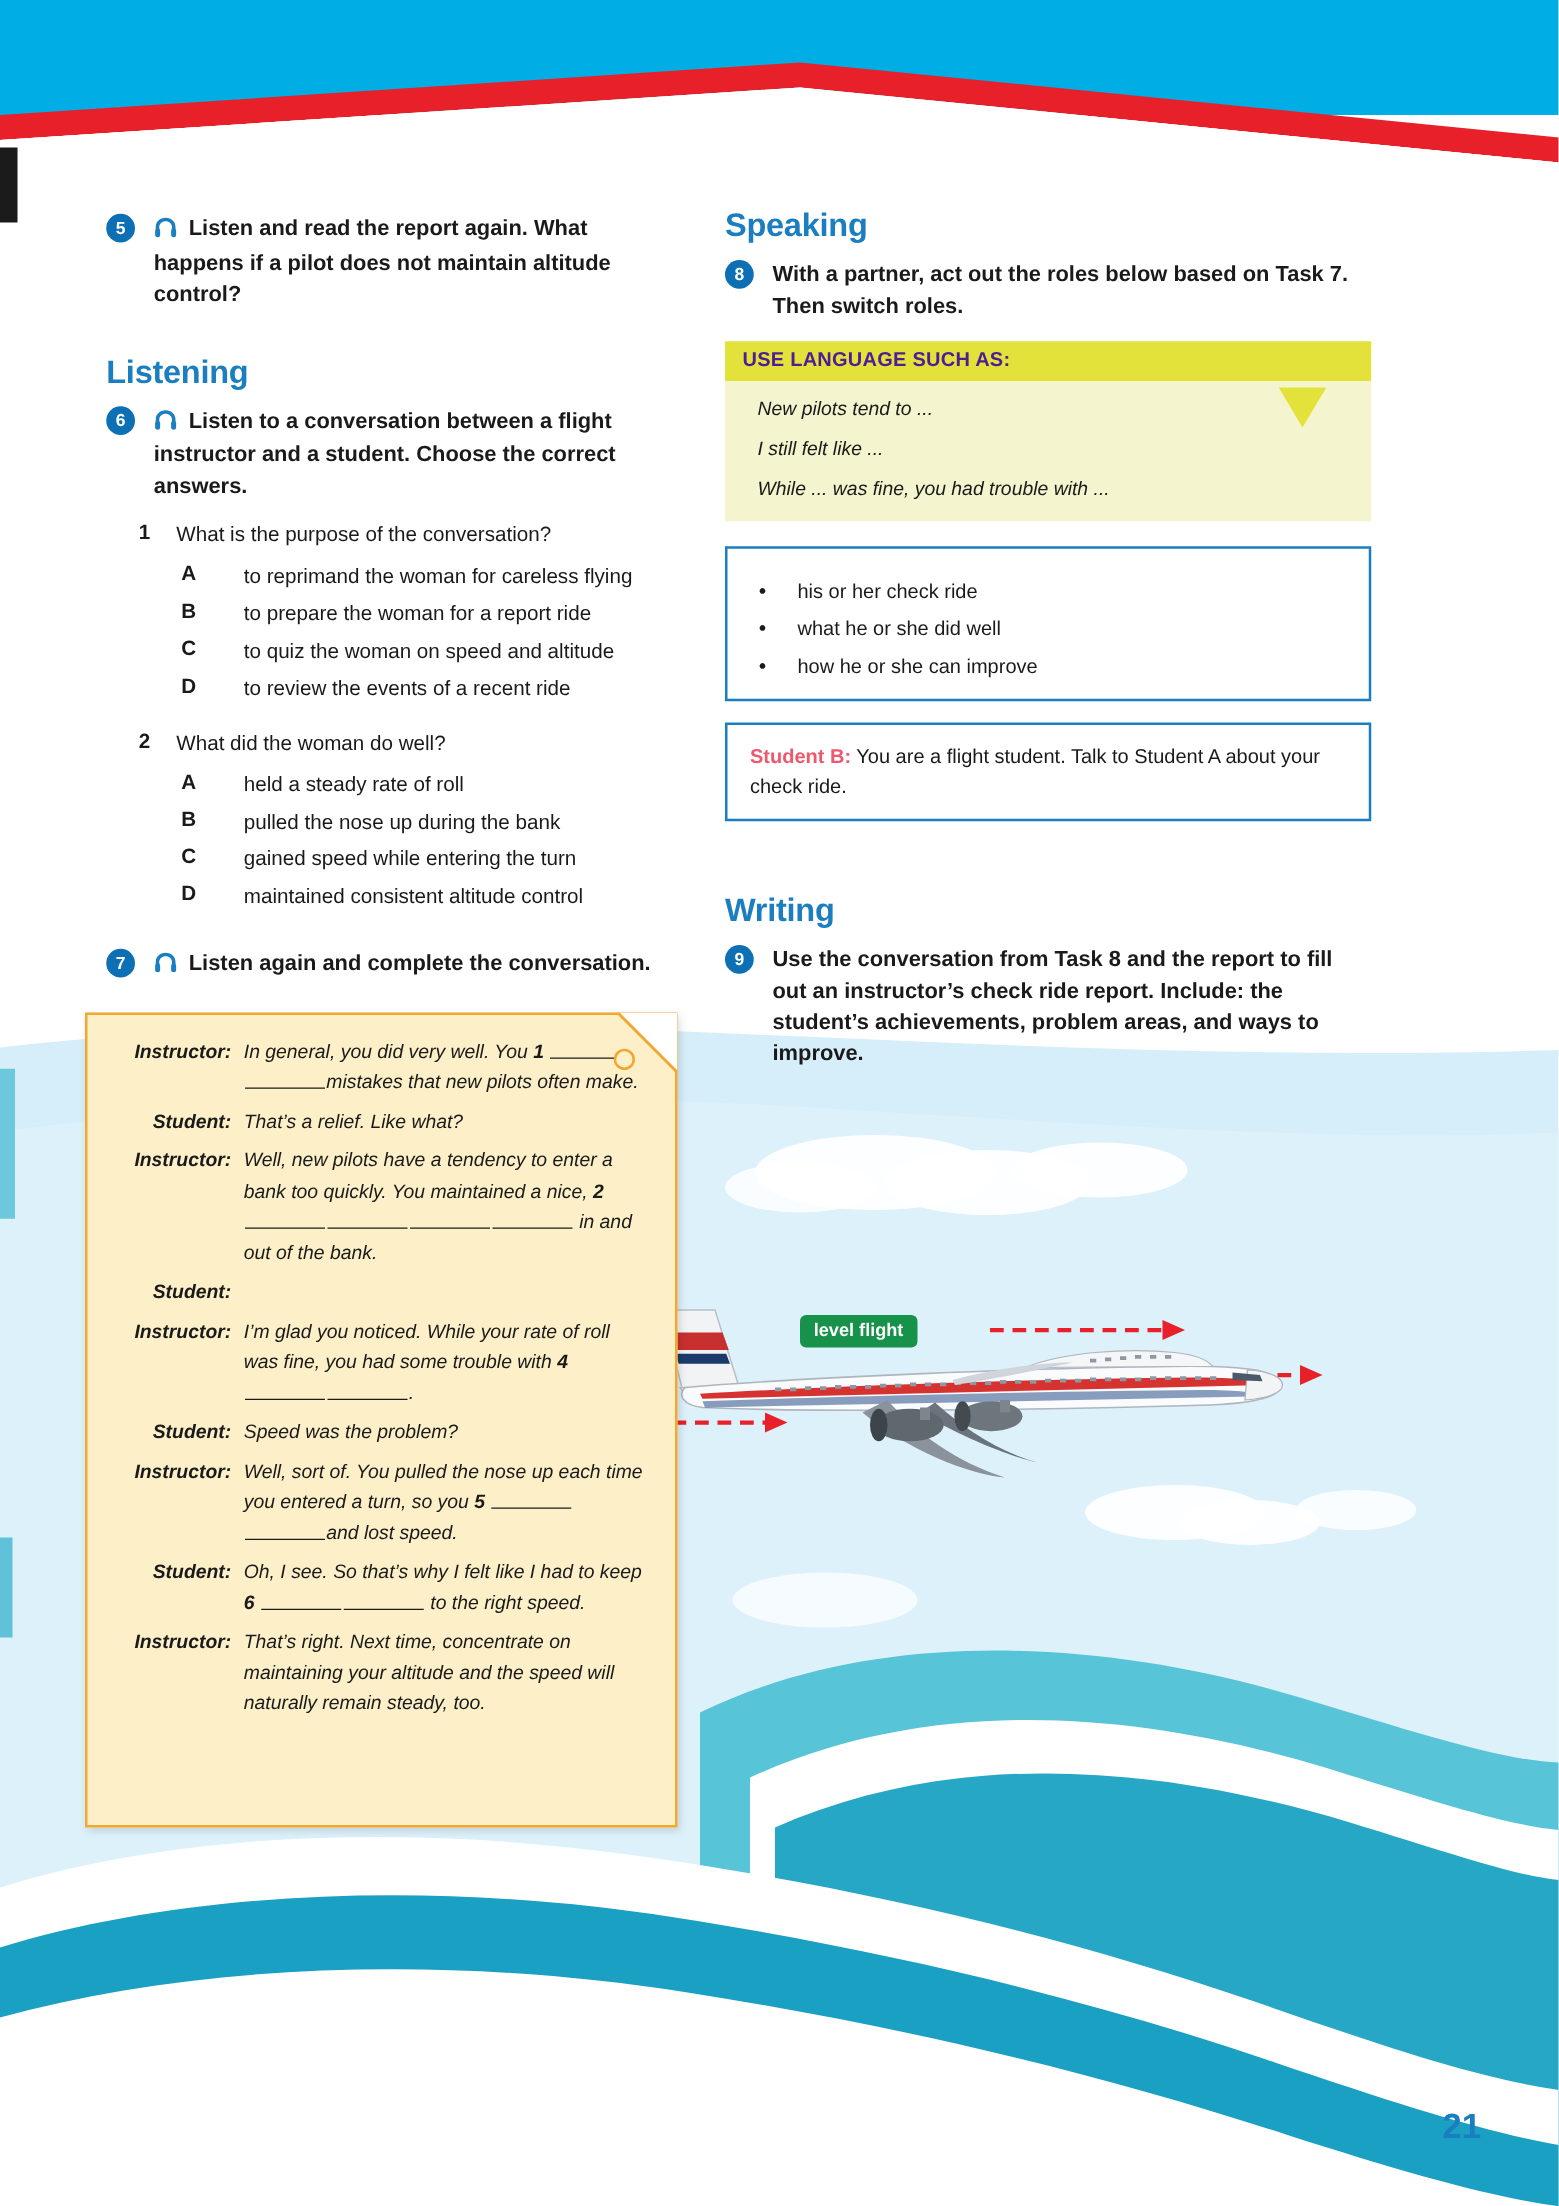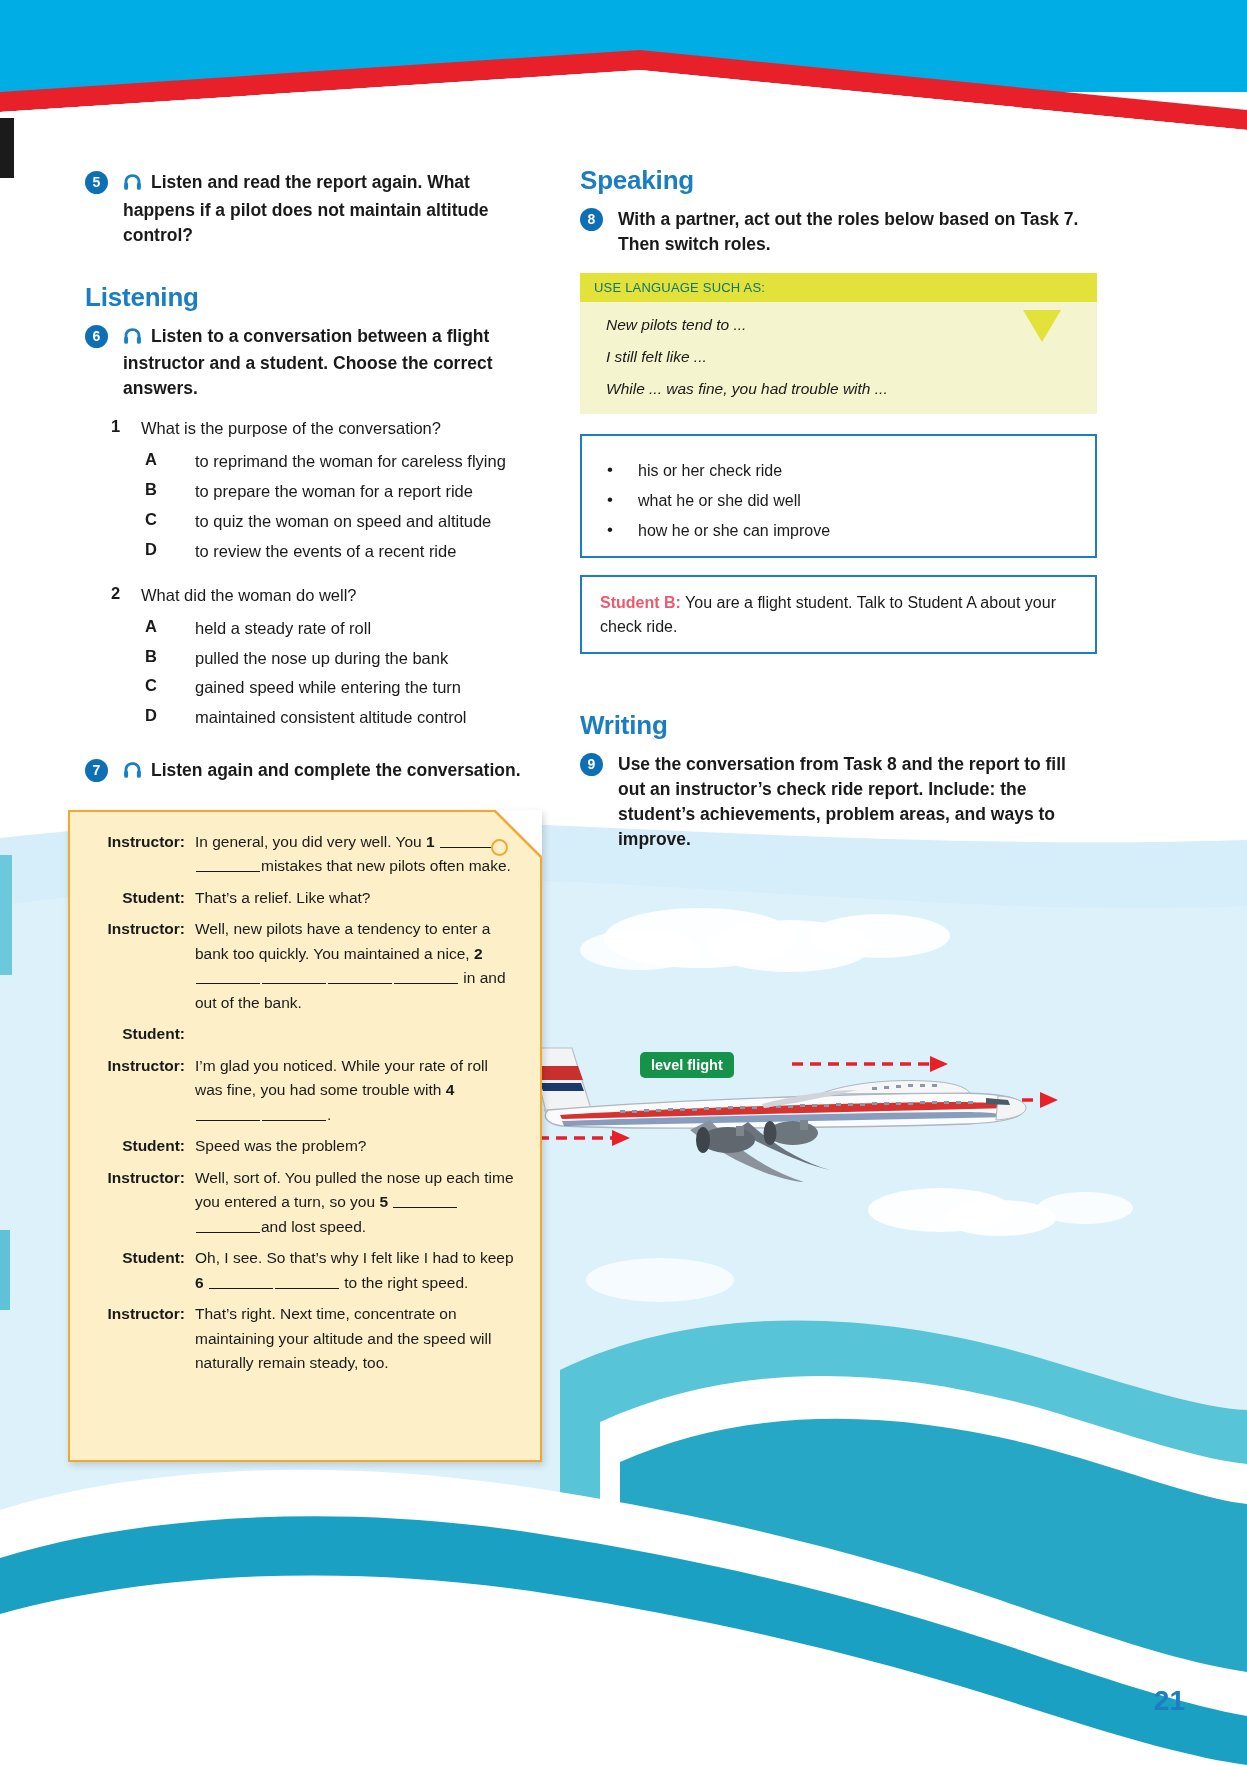"USE LANGUAGE SUCH AS:" .ulang-head { color: #0f766e -> #4c1d95; font-size: 13px -> 16px; font-weight: normal -> bold }
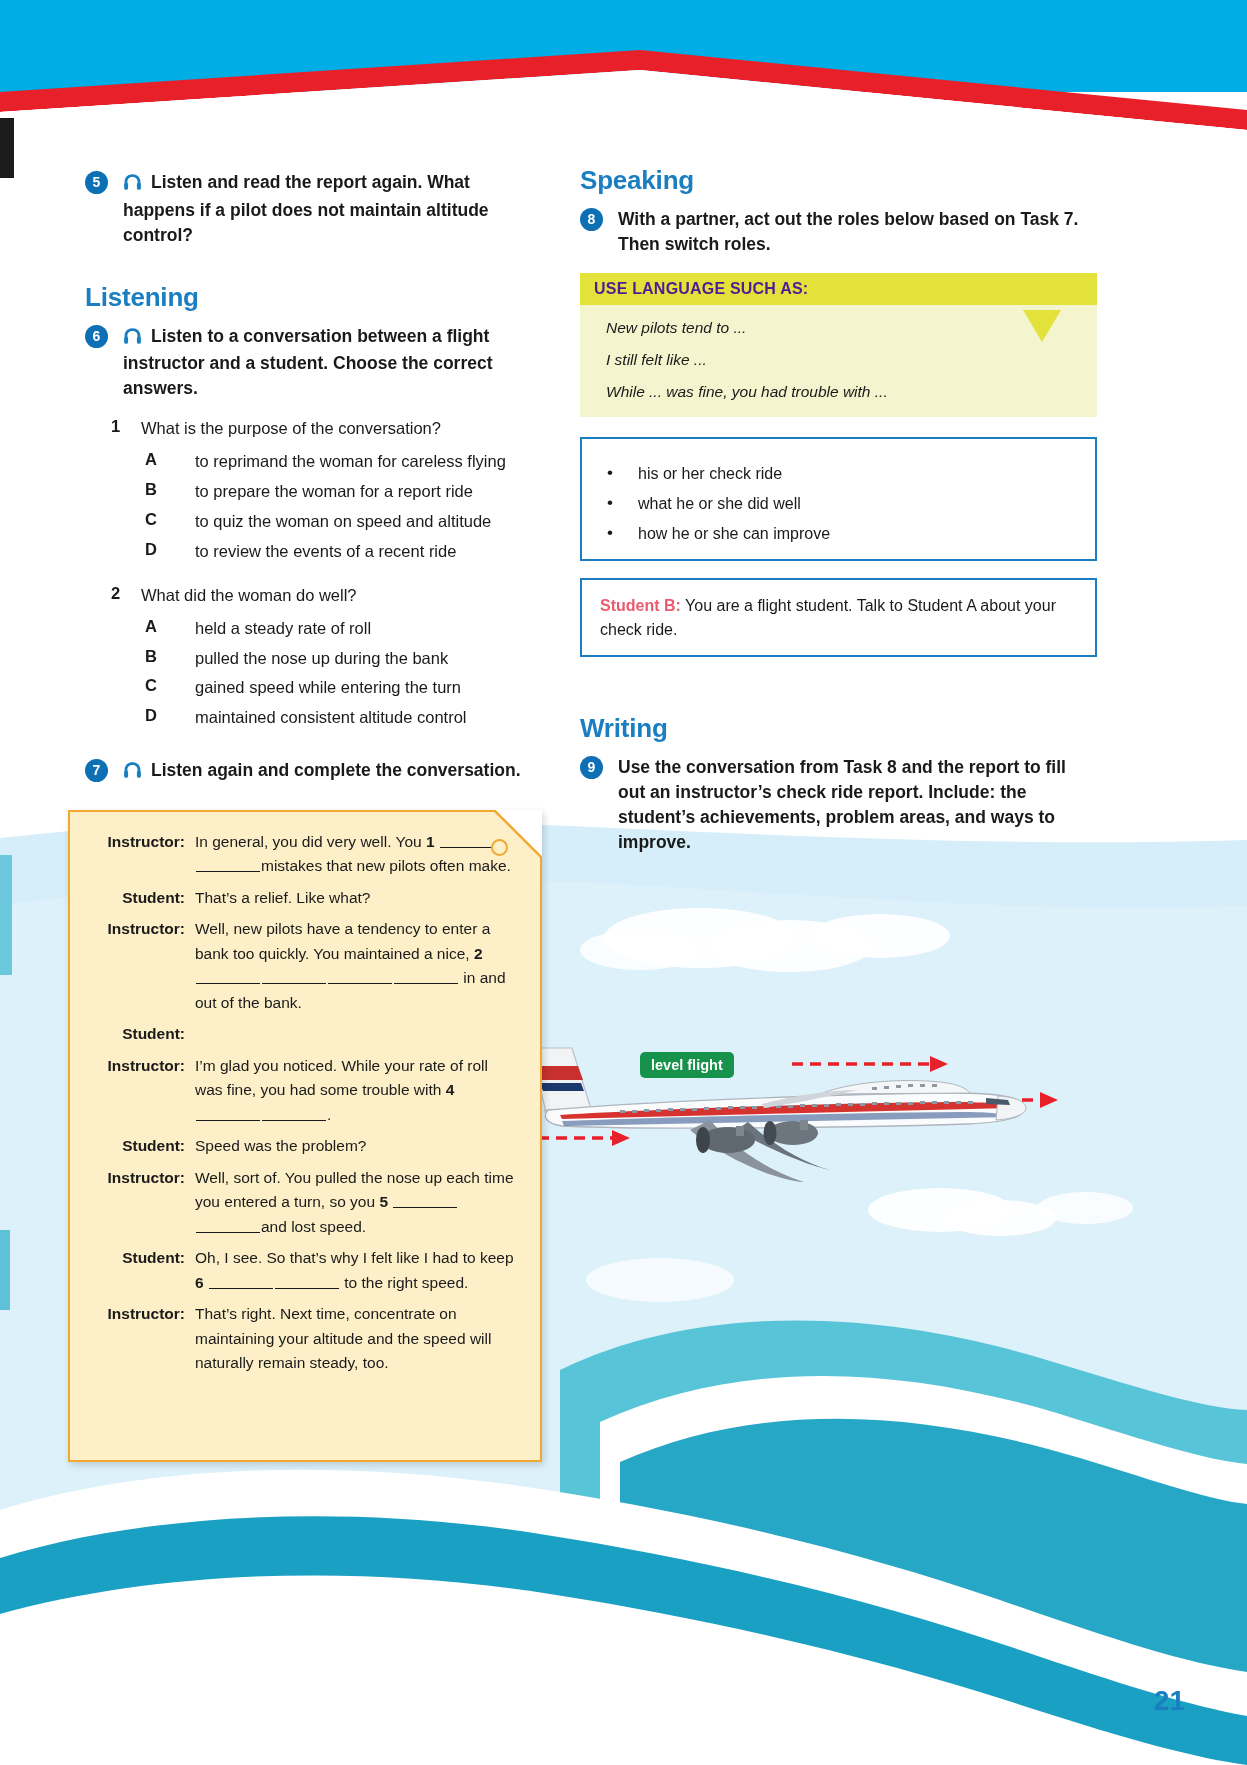"Instructor:" .dlg-row { font-style: none -> italic }
